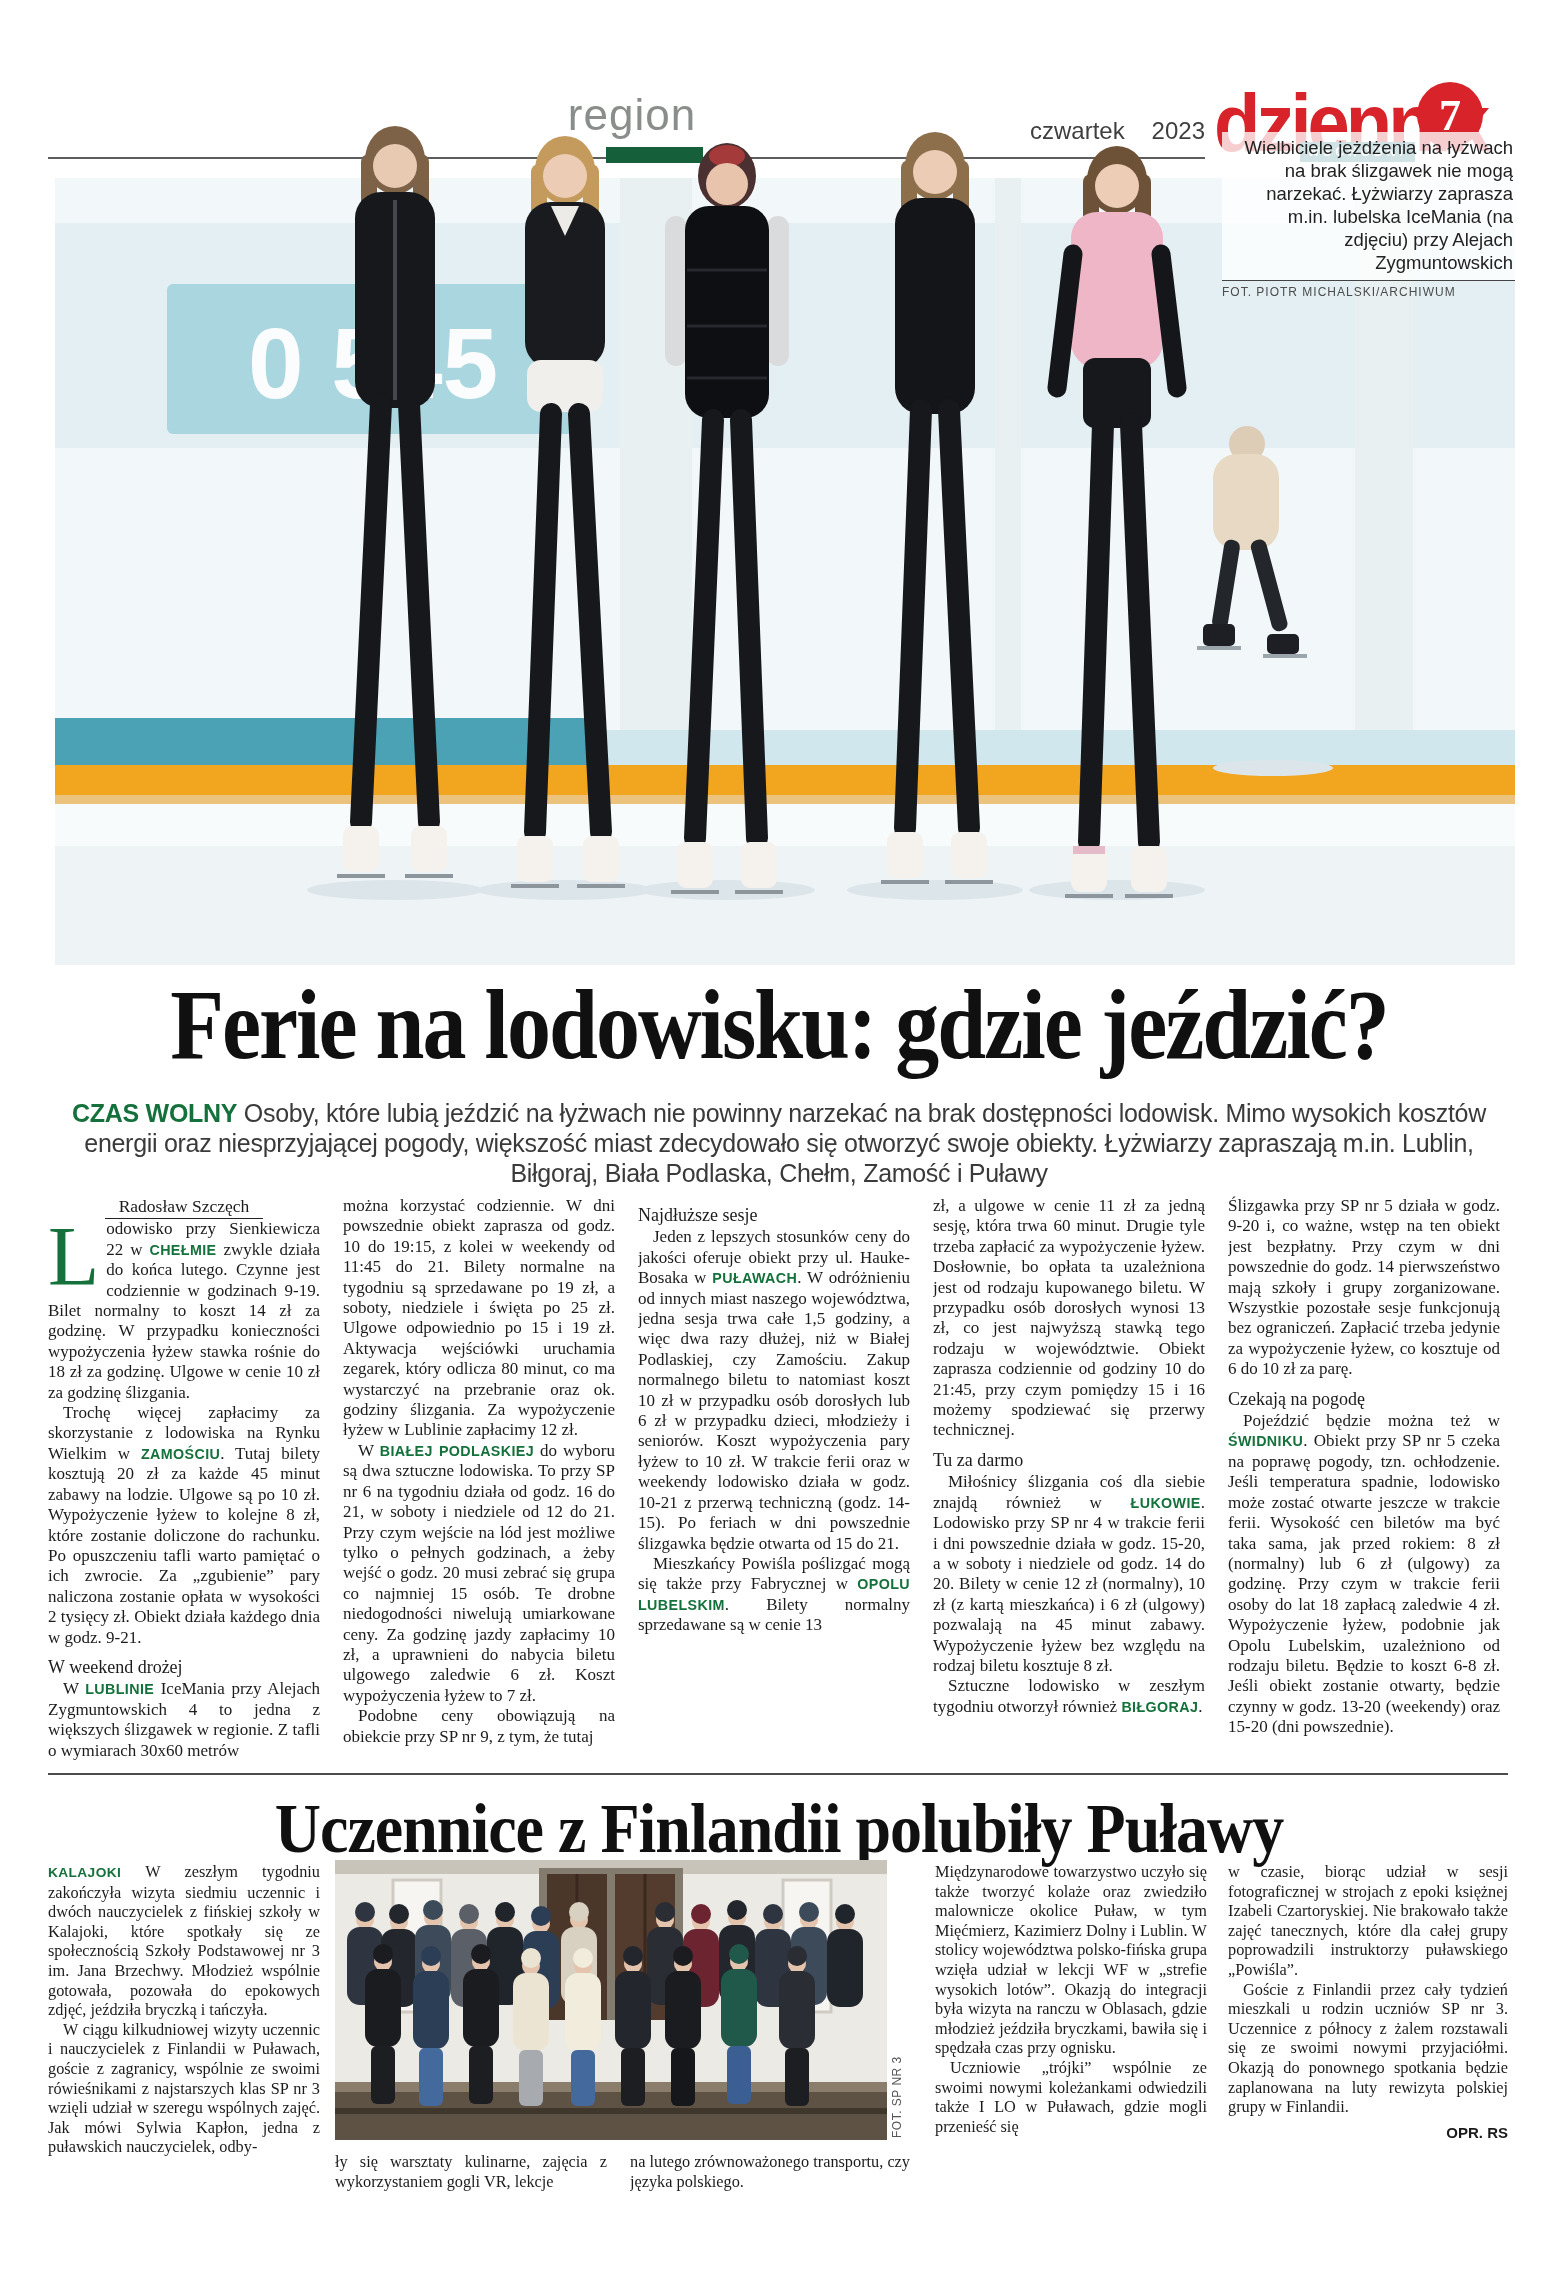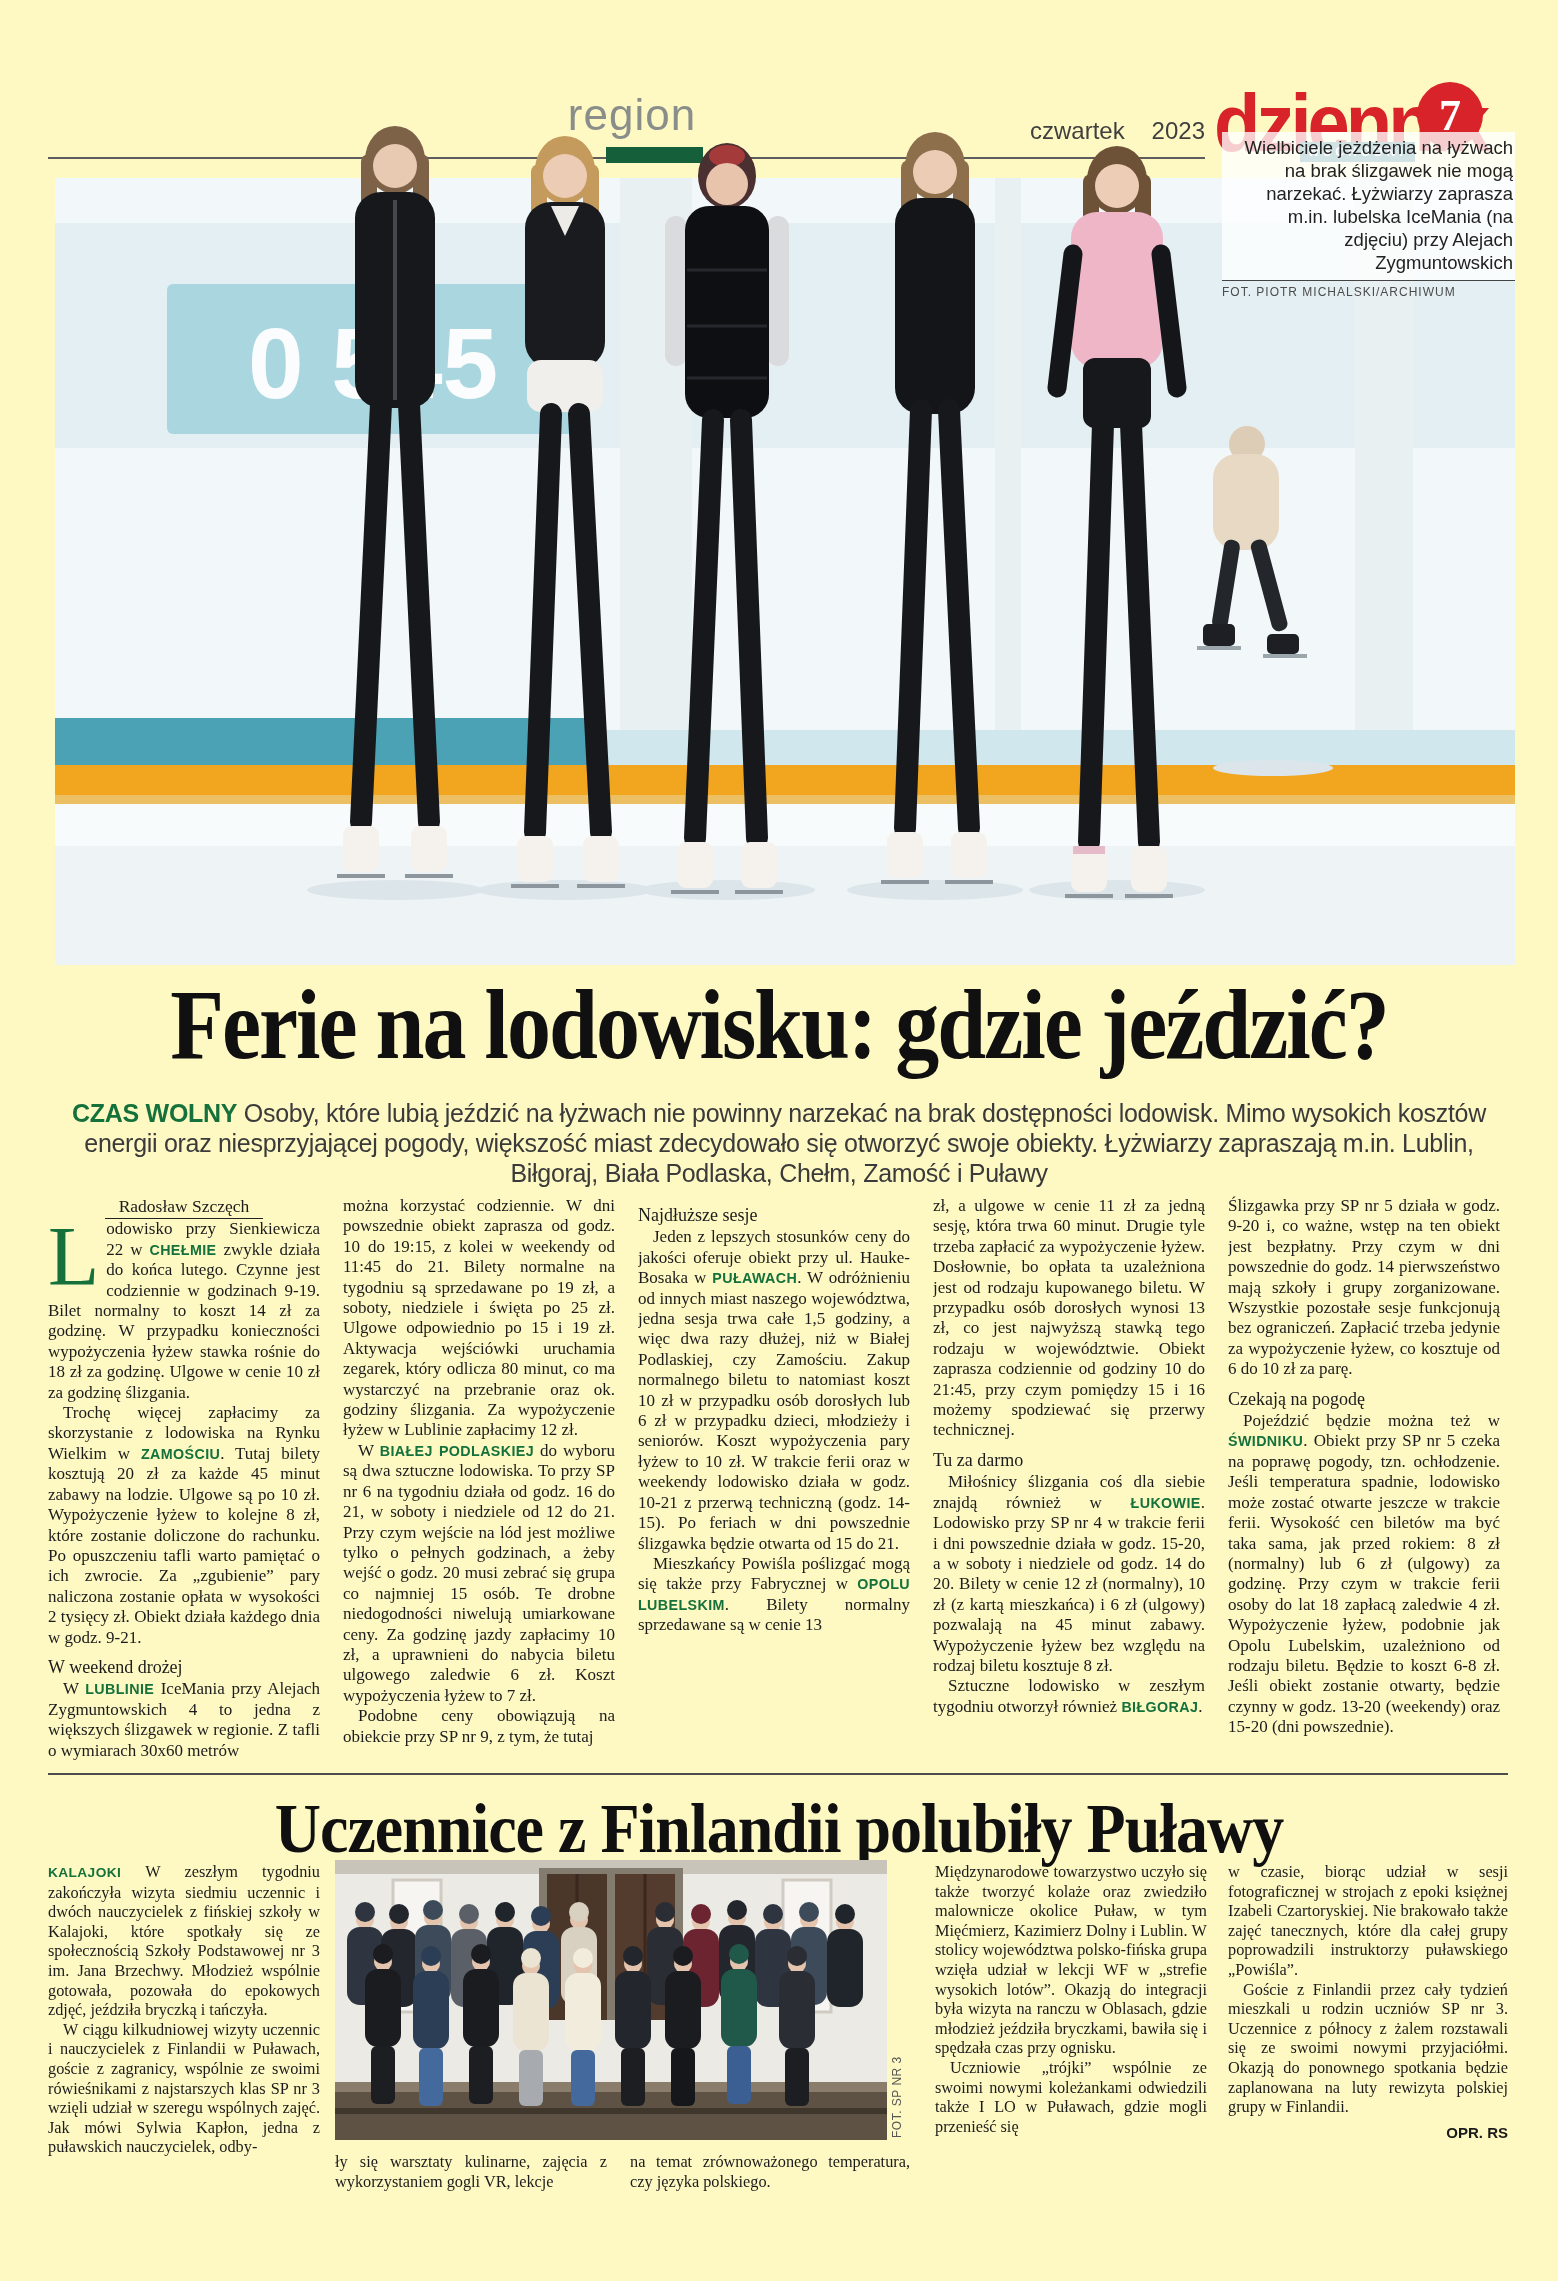"region" .page { background: #fef9c3 -> #ffffff }
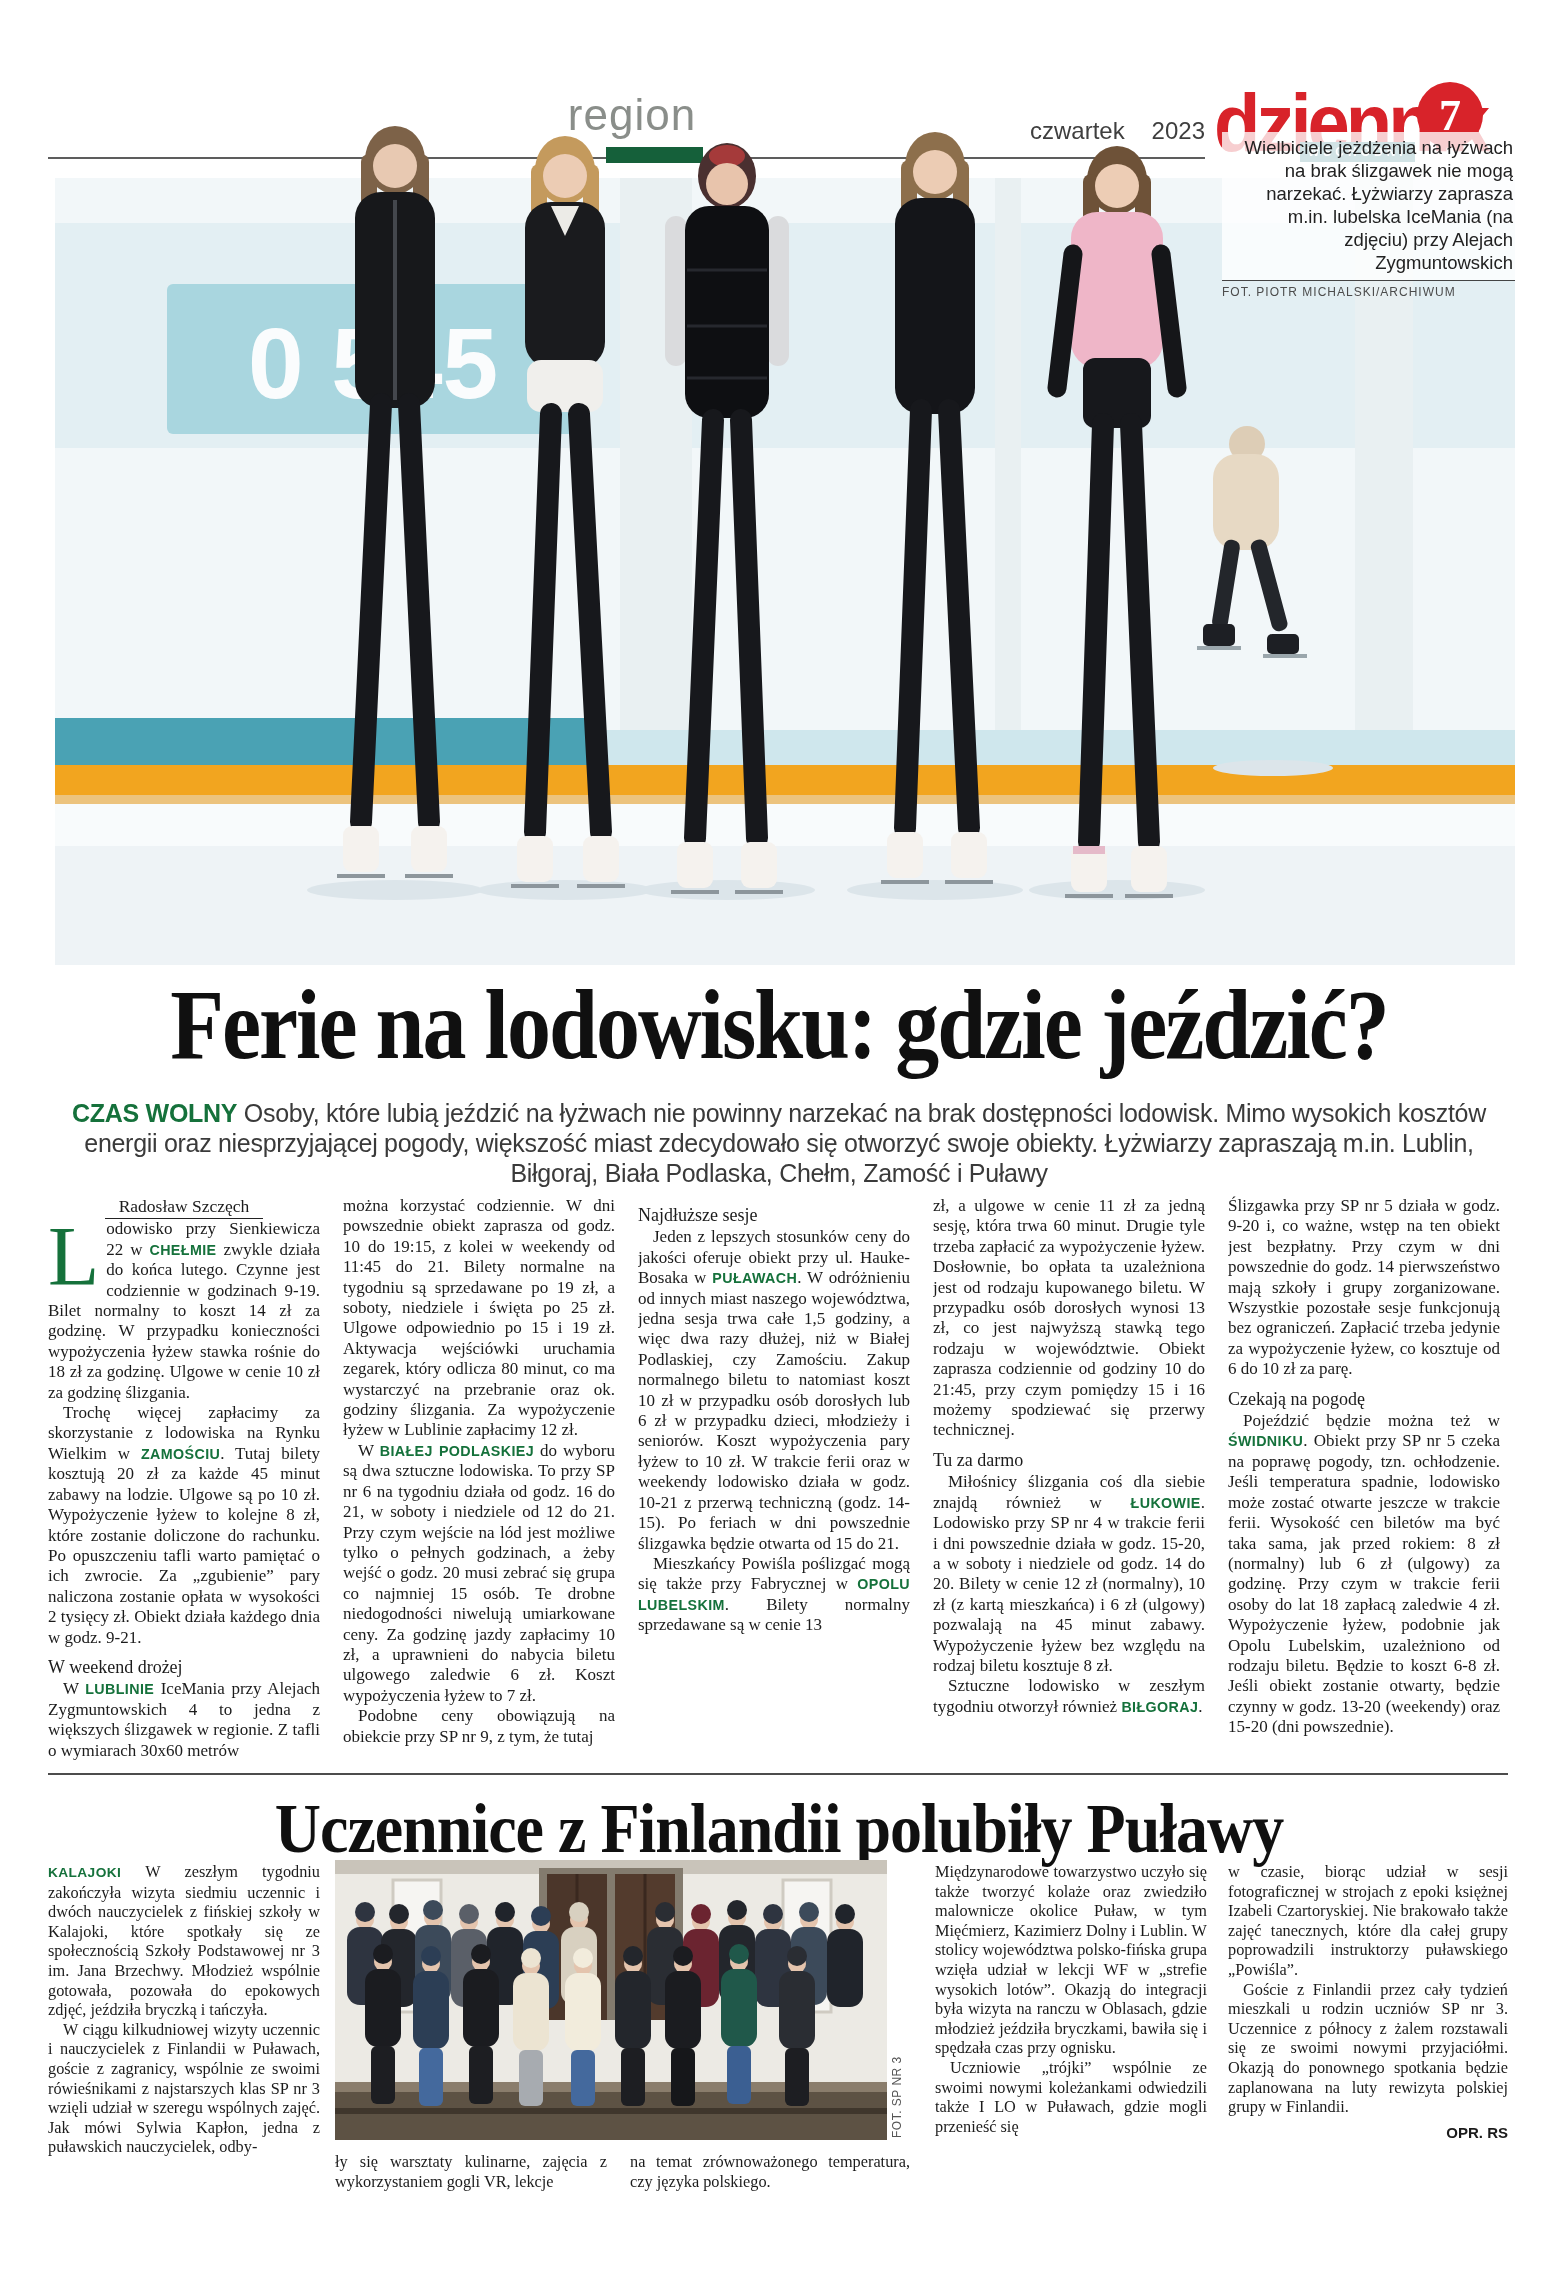"na temat zrównoważonego temperatura, czy" p.np { text: temat zrównoważonego temperatura -> lutego zrównoważonego transportu }
